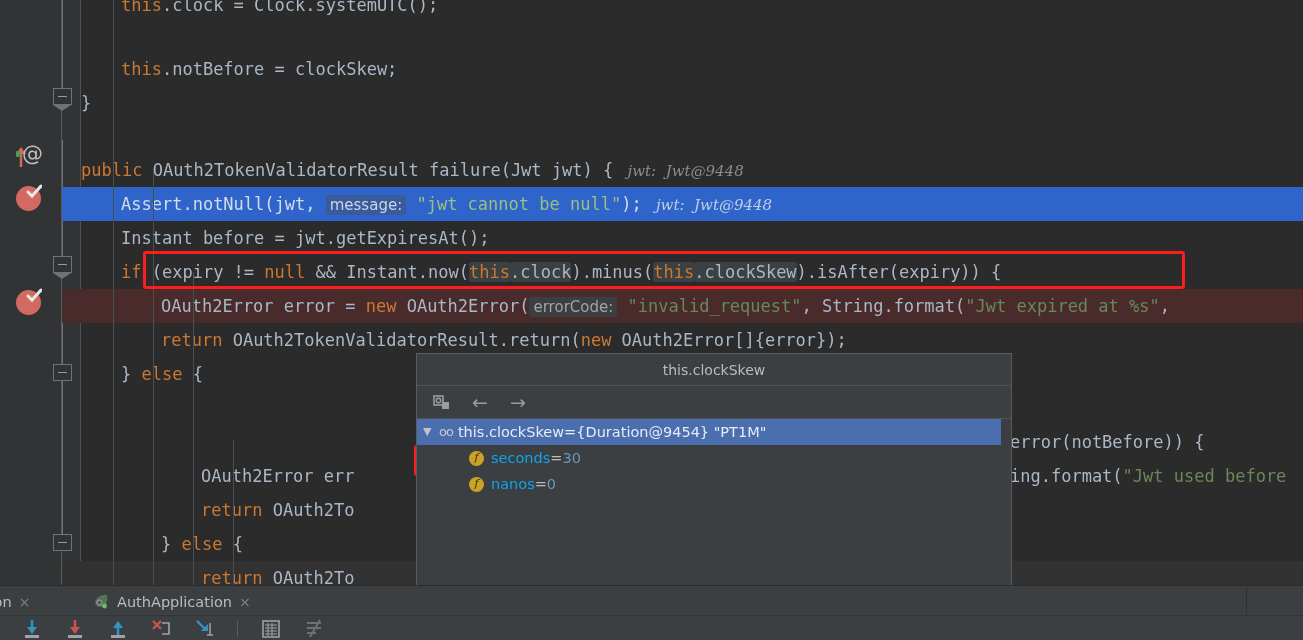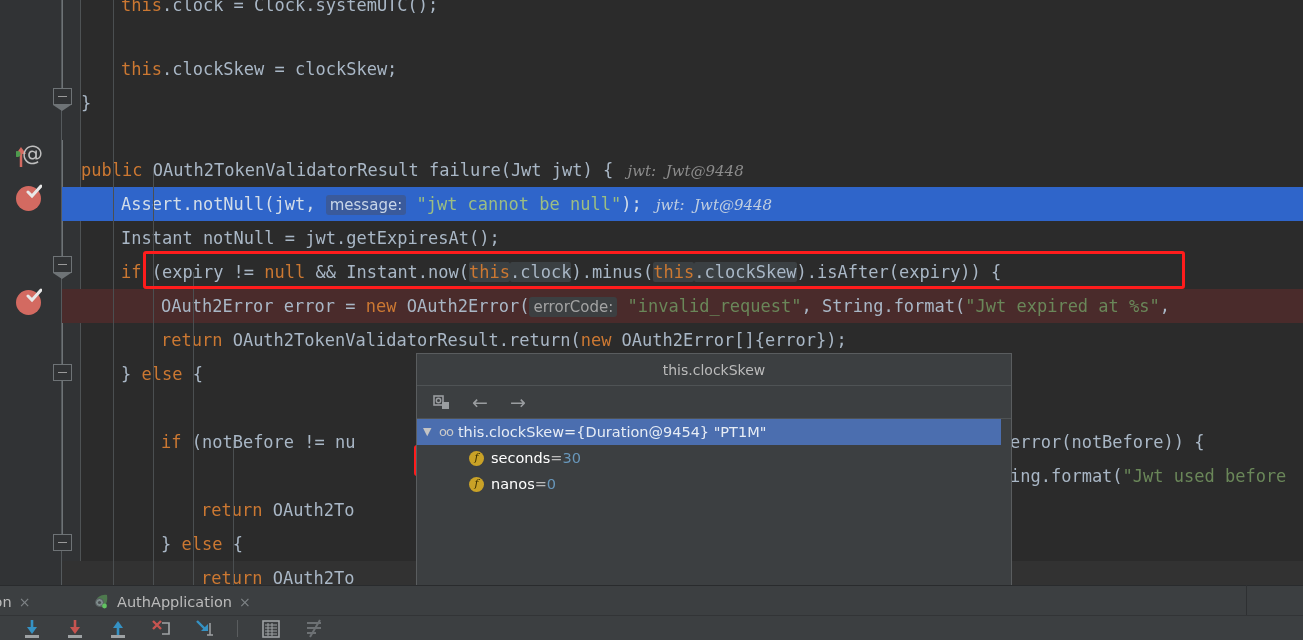".clockSkew = clockSkew;" span.id { text: .clockSkew -> .notBefore }
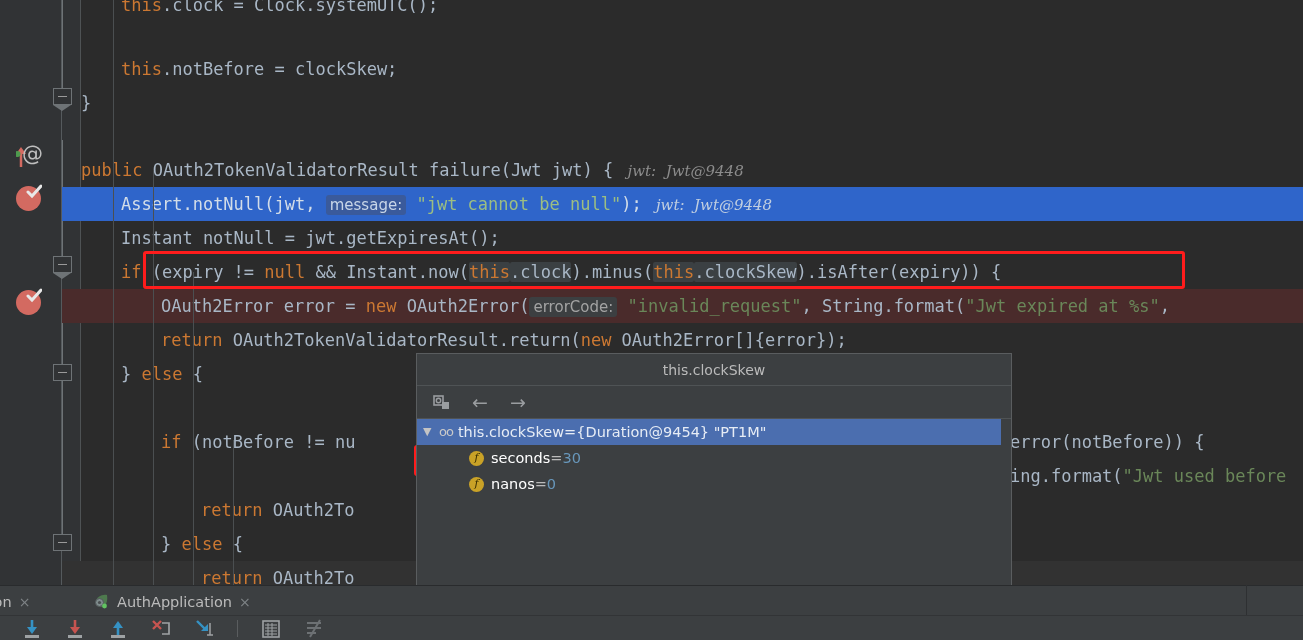"Instant notNull = jwt.getExpiresAt();" span.id { text: notNull -> before }
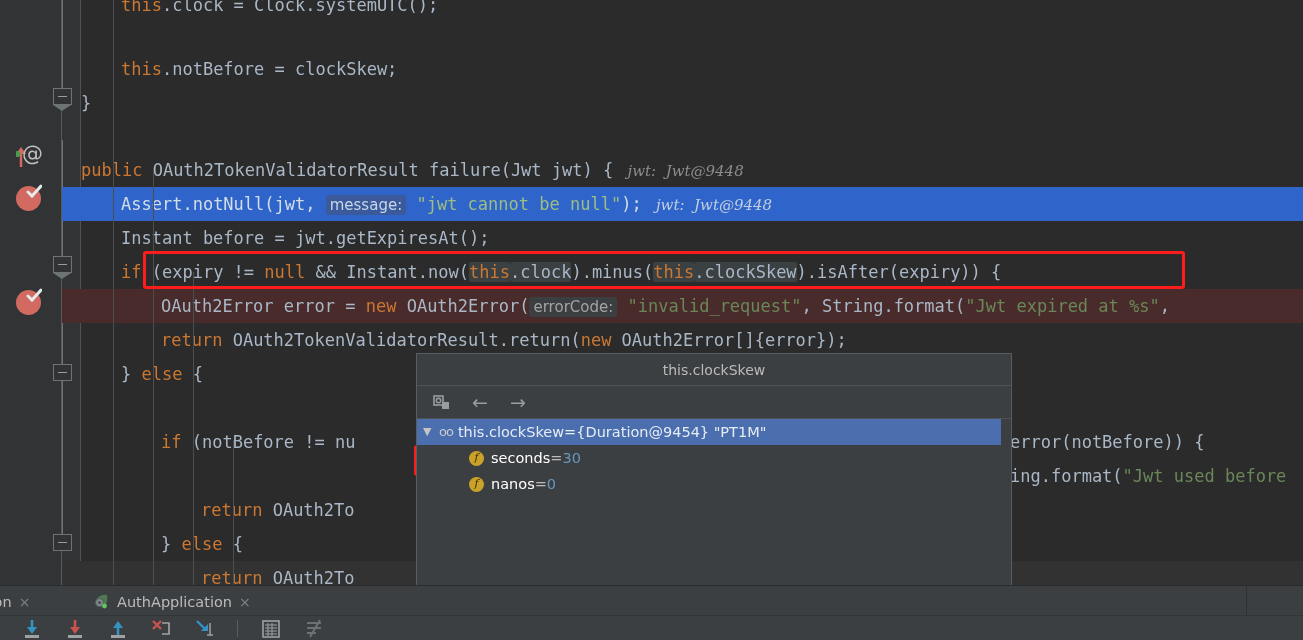"if (notBefore != nu" div.line { html: <div><span>if</span><span> (notBefore != nu</span></div> -> none }
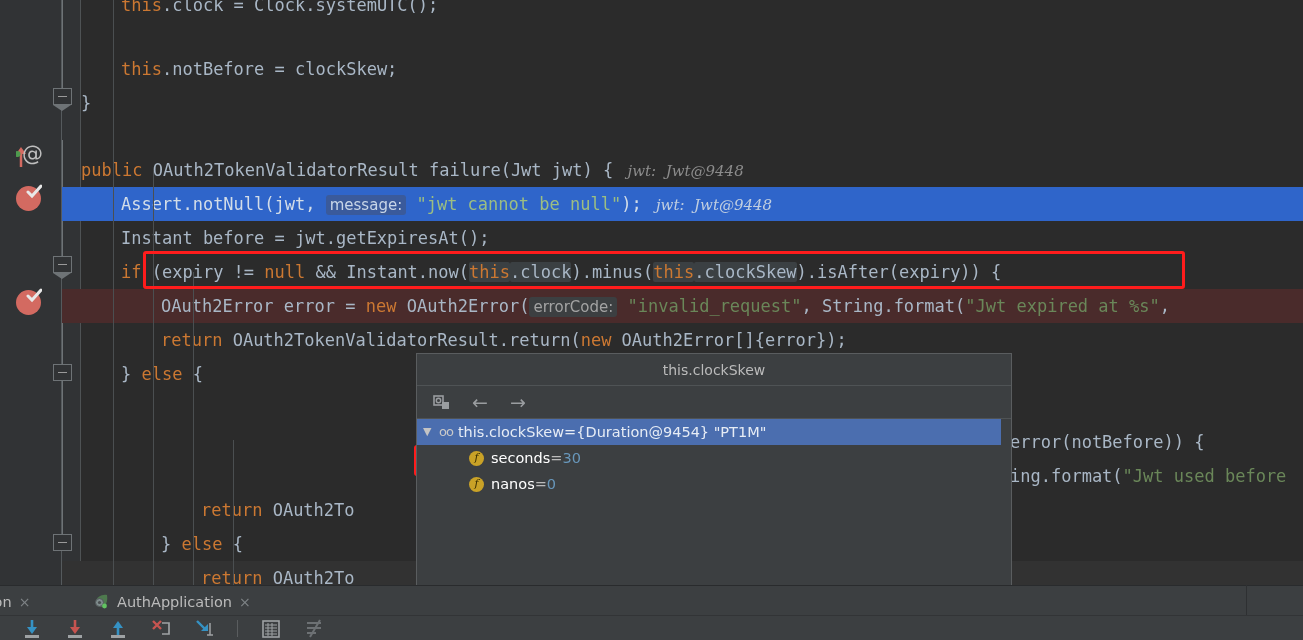"seconds" .fld-name { color: #ffffff -> #0ea5e9 }
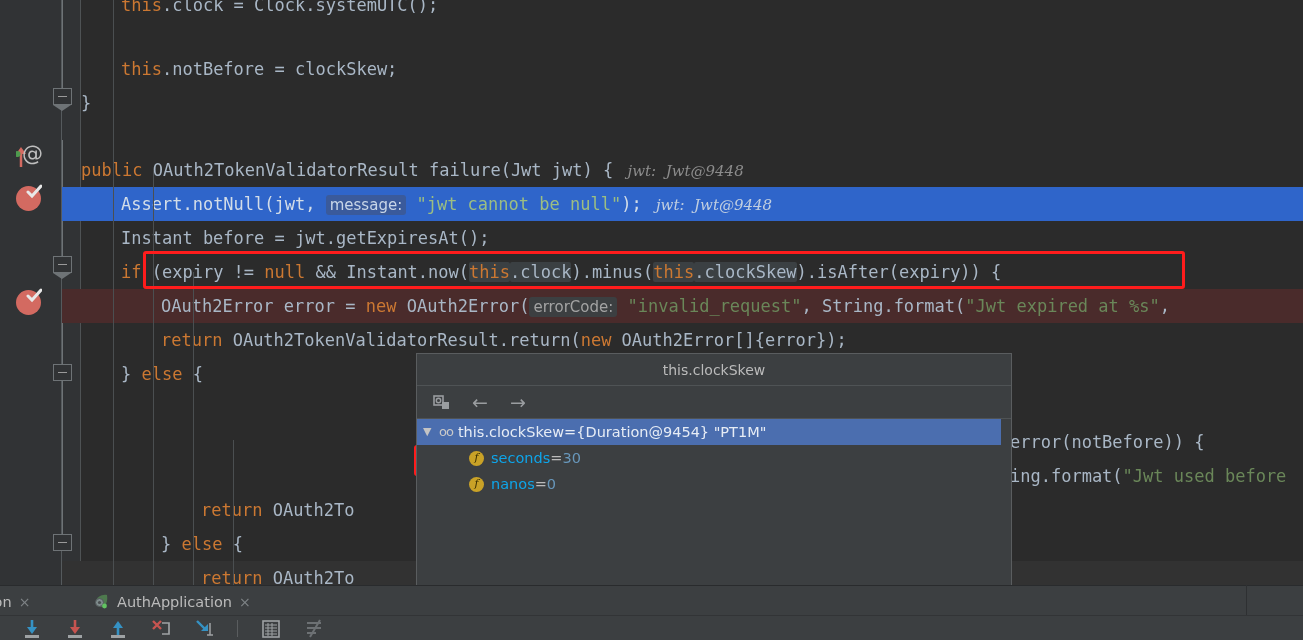"OAuth2Error err" div.line { html: none -> <div><span>OAuth2Error err</span></div> }
